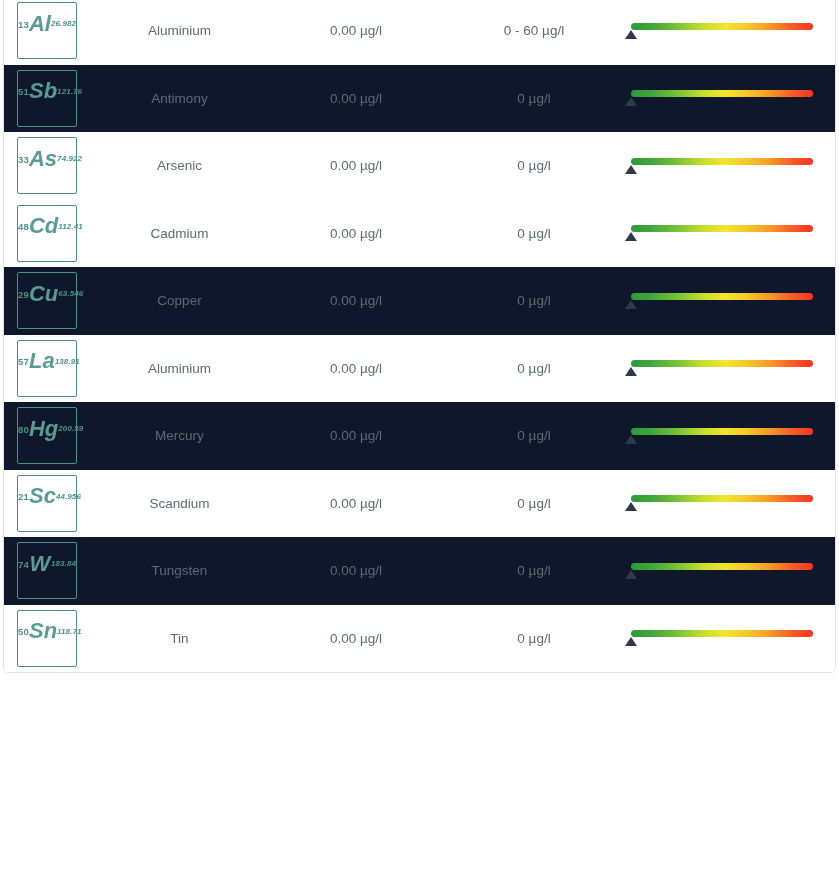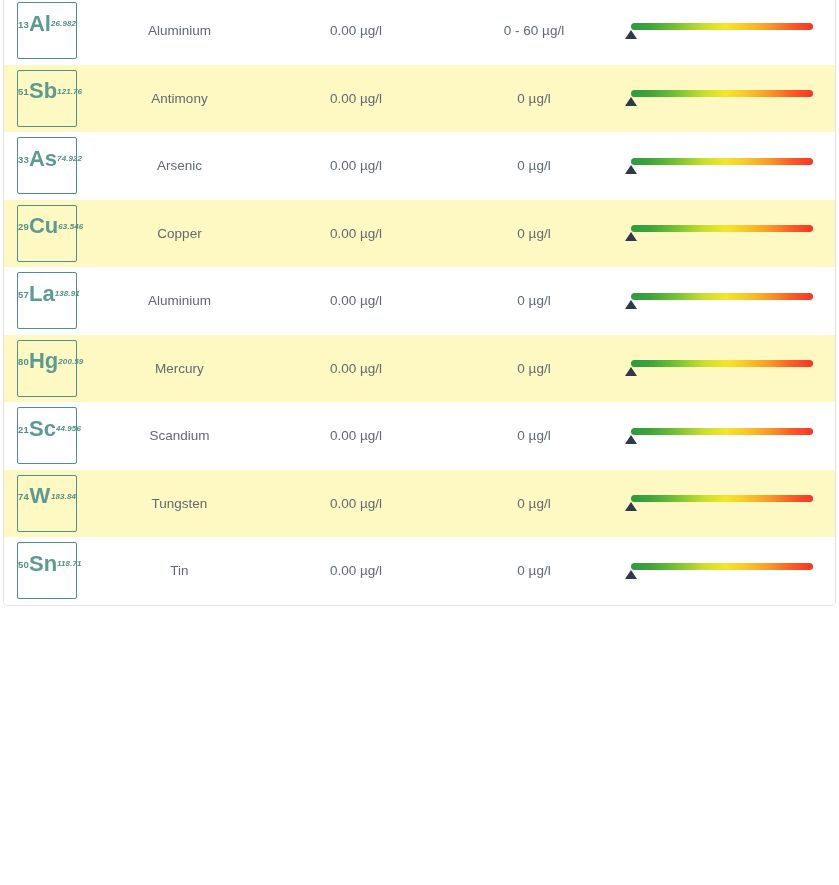"Al" .tile-symbol { font-style: none -> italic }
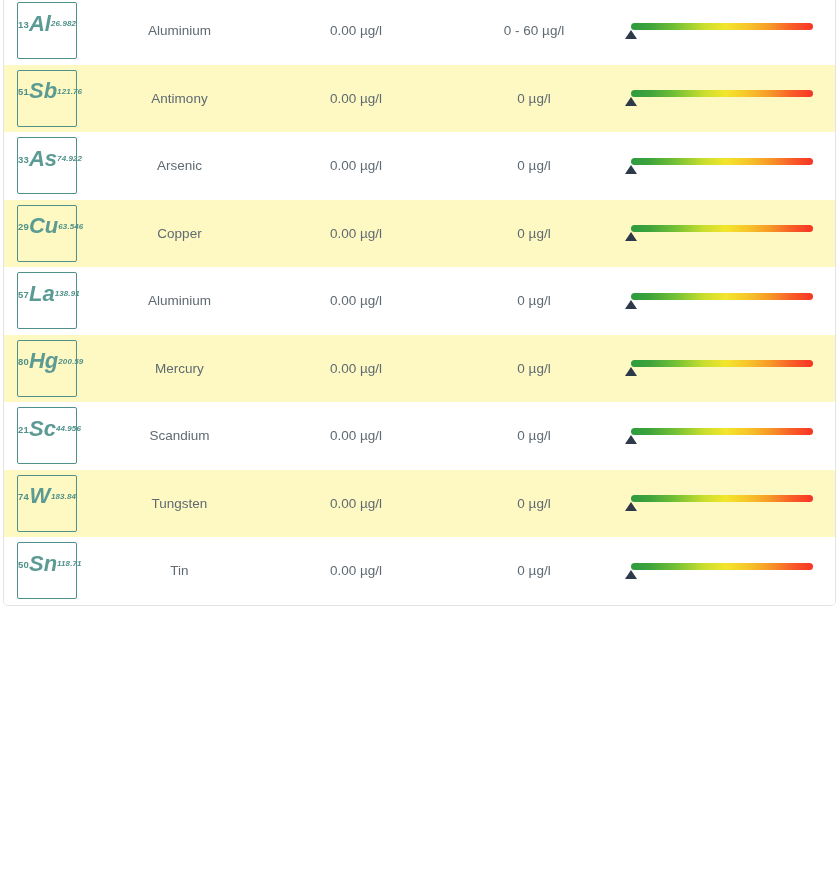"51" .element-row.striped { background: #fef9c3 -> #0f172a }
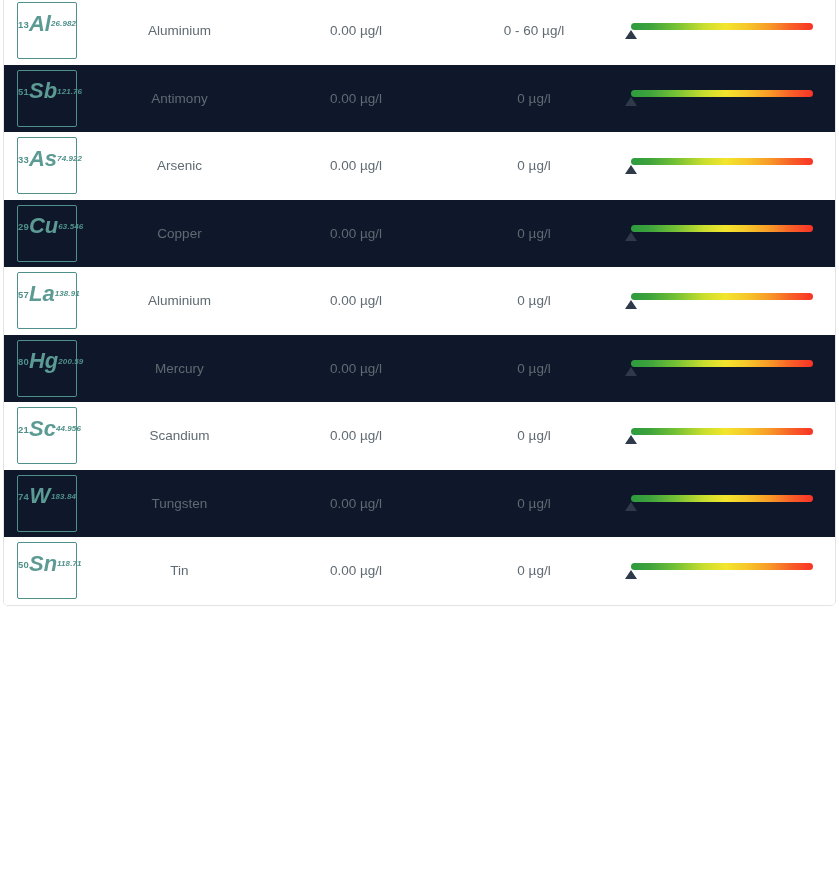"48" tr.element-row { html: none -> <tr> <td> <div> <span>48</span> <span>Cd</span> <span>112.41</span> </div> </td> <td>Cadmium</td> <td>0.00 µg/l</td> <td>0 µg/l</td> <td> <div> <div></div> <div></div> </div> </td> </tr> }
